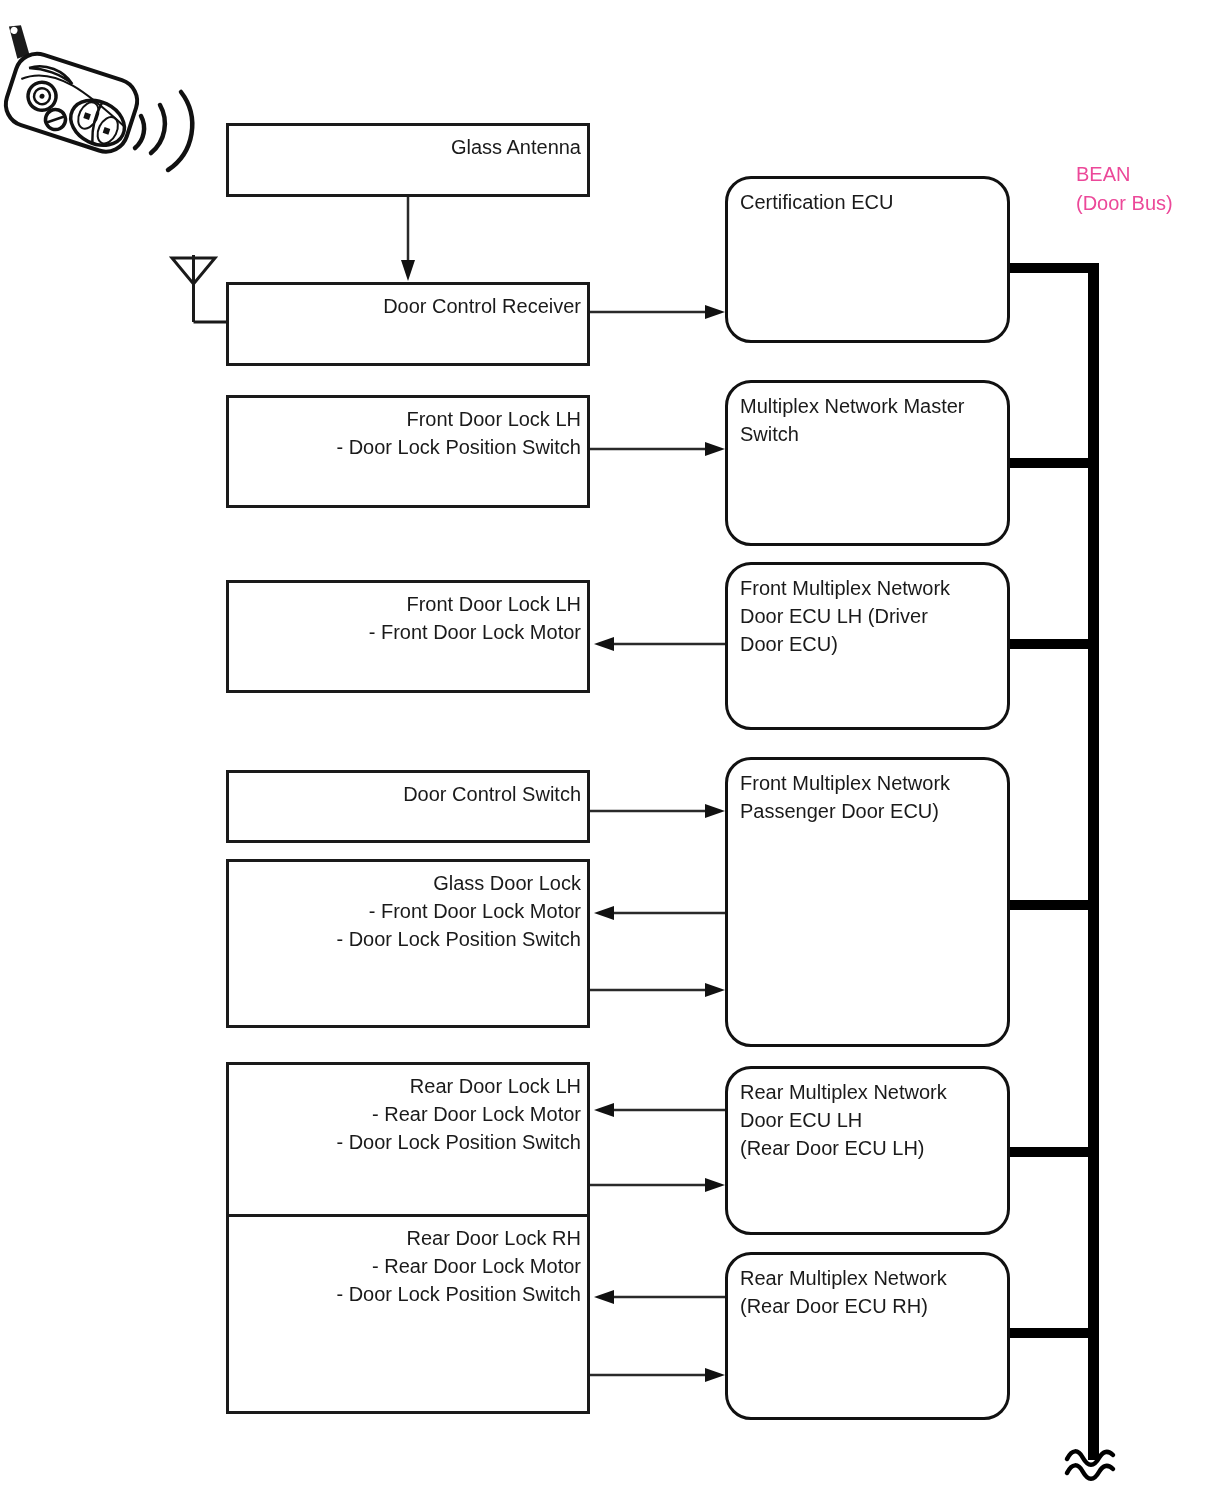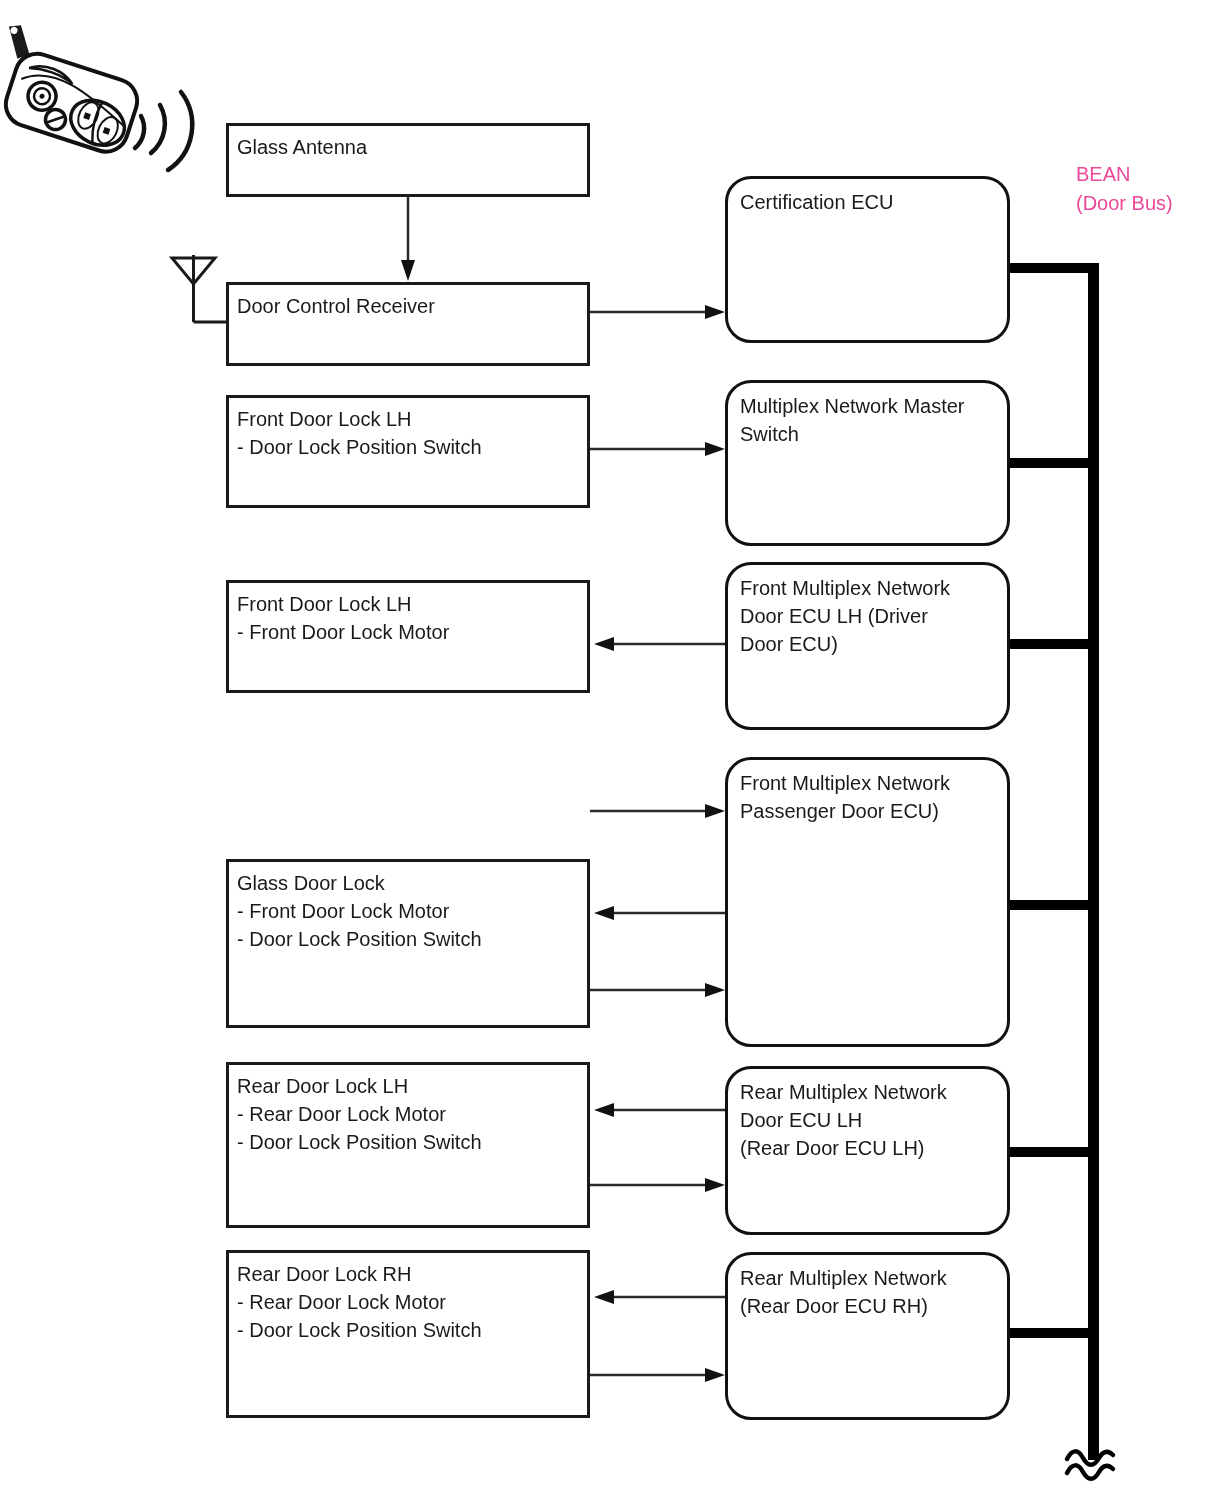"Glass Antenna" .lbox { text-align: none -> right }
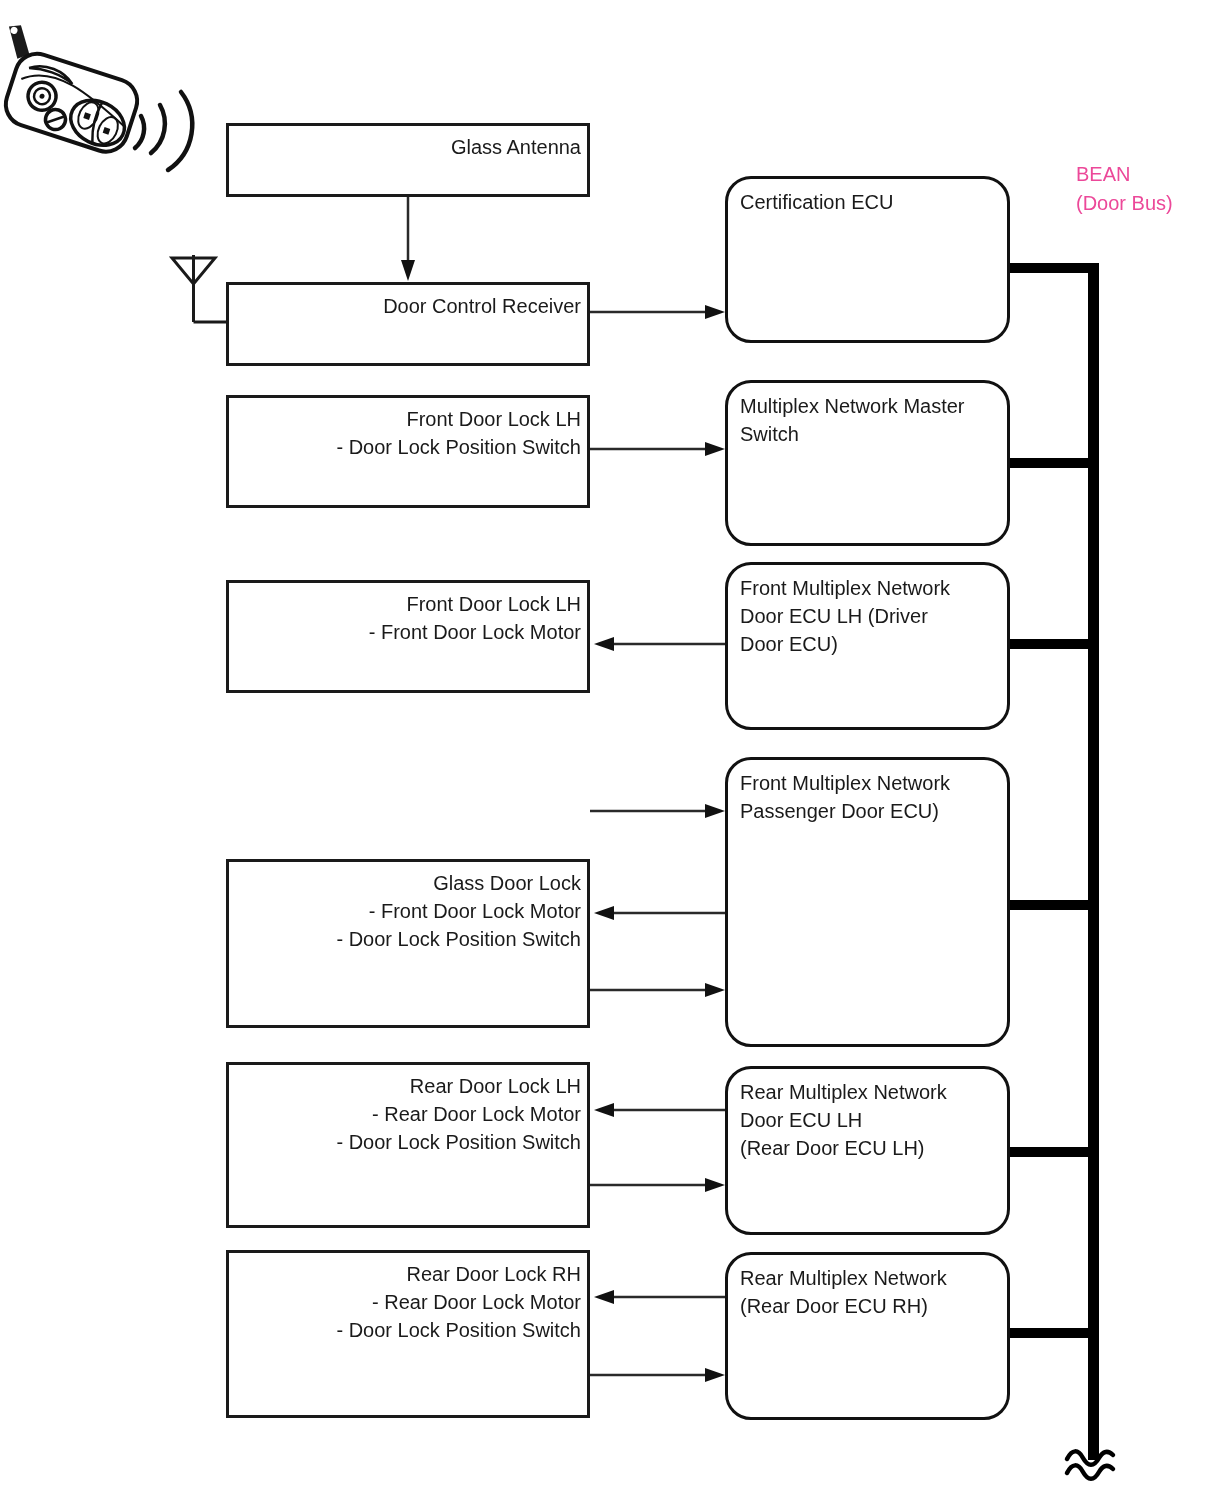"Door Control Switch" div.box { html: none -> <div> <div>Door Control Switch</div> </div> }
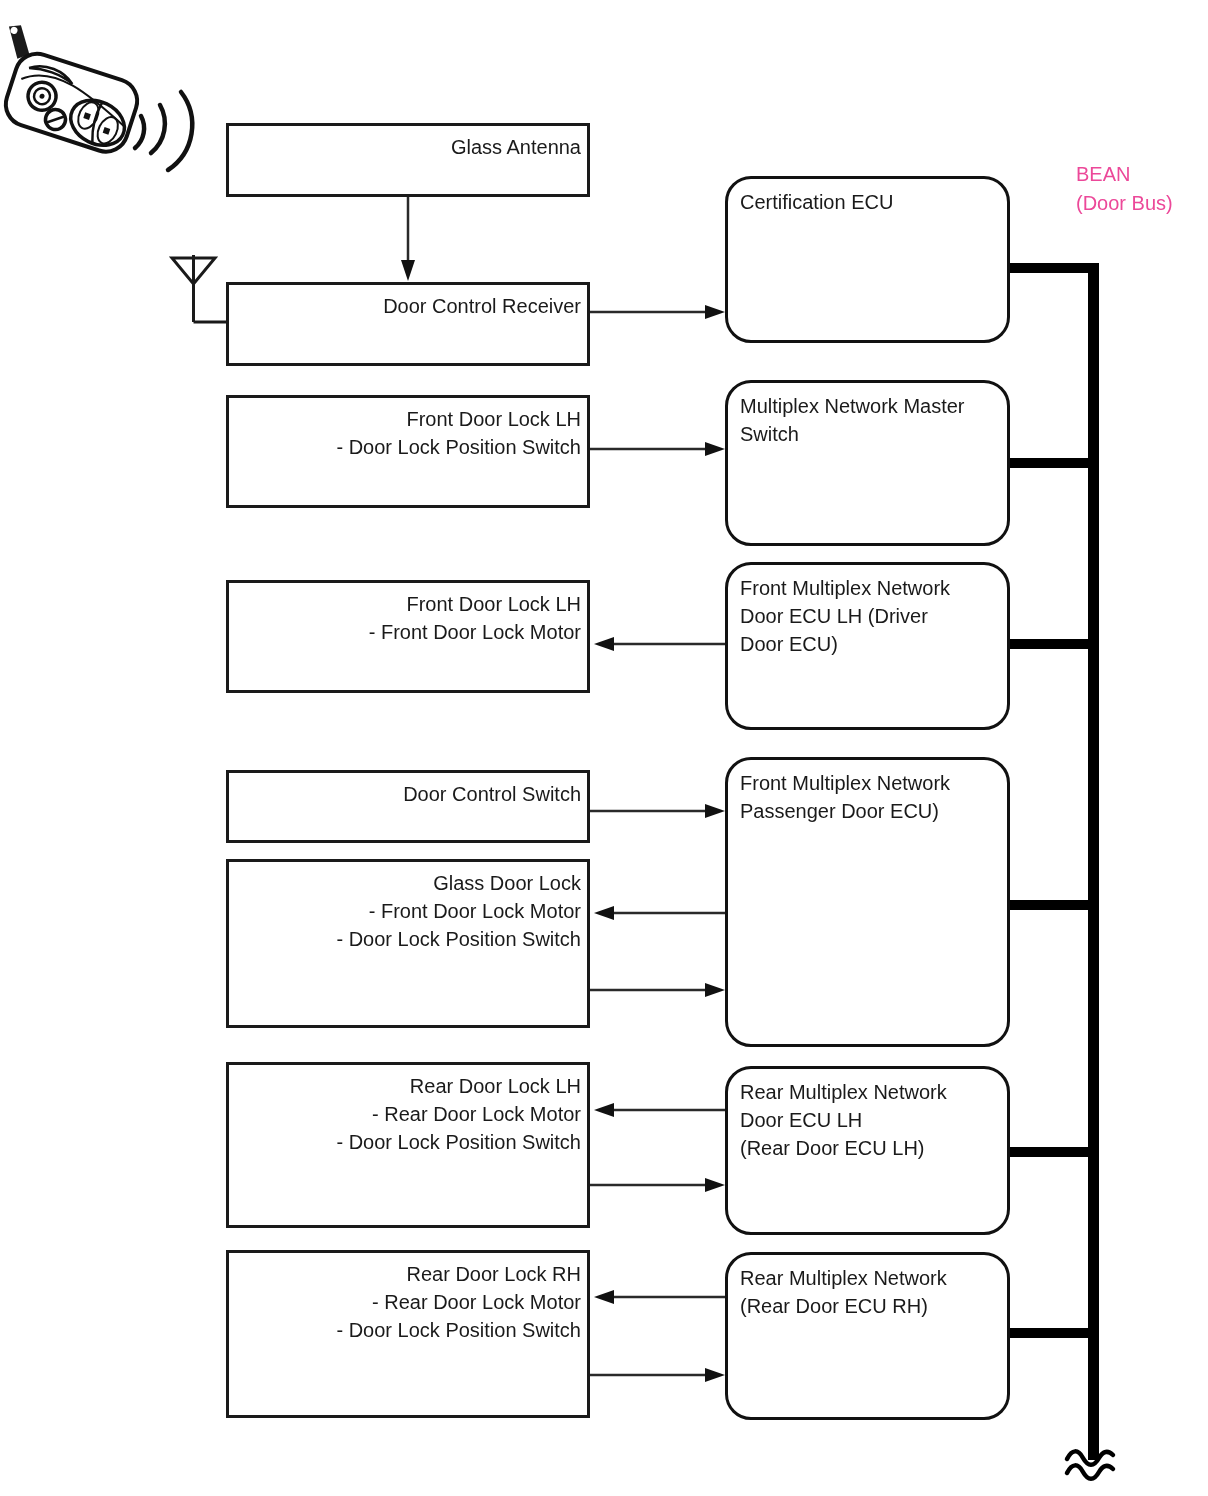"Rear Door Lock RH" div.box { height: 168px -> 200px; top: 1250px -> 1214px }
